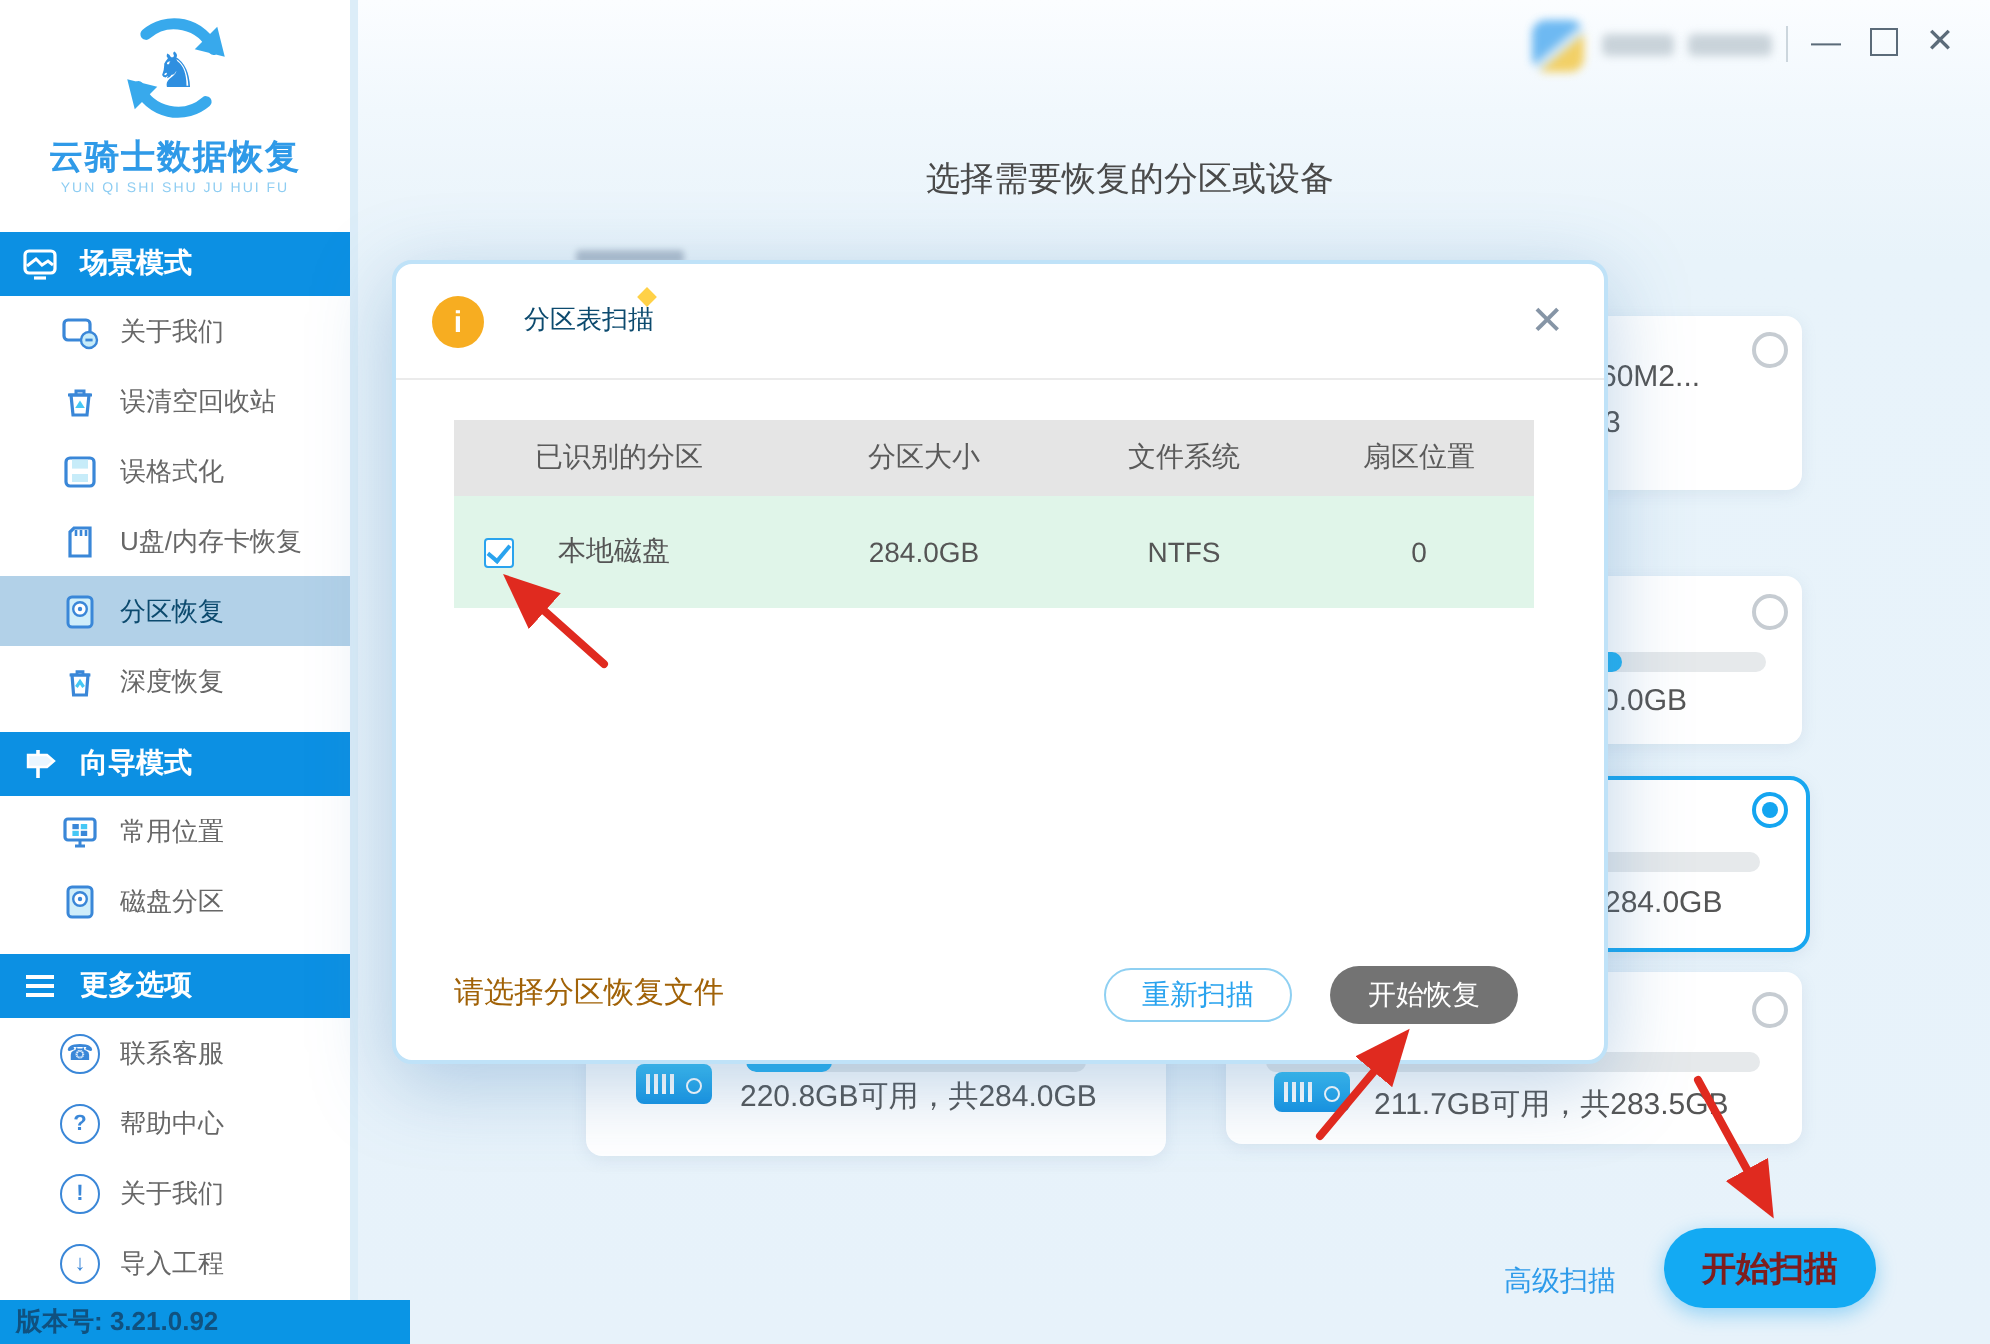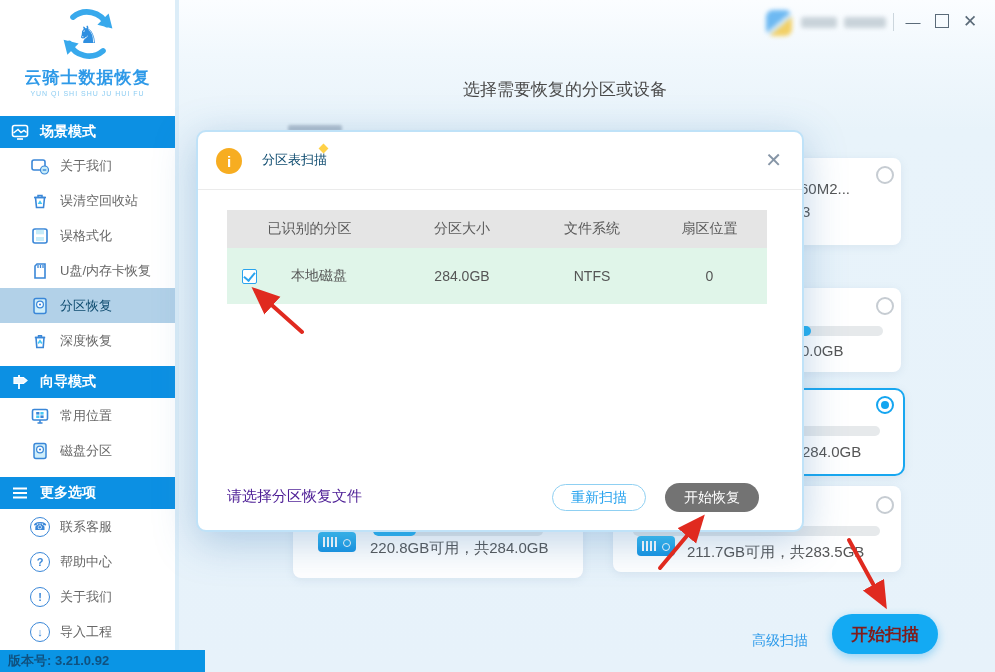"本地磁盘" .cell-name { gap: 34px -> 22px }
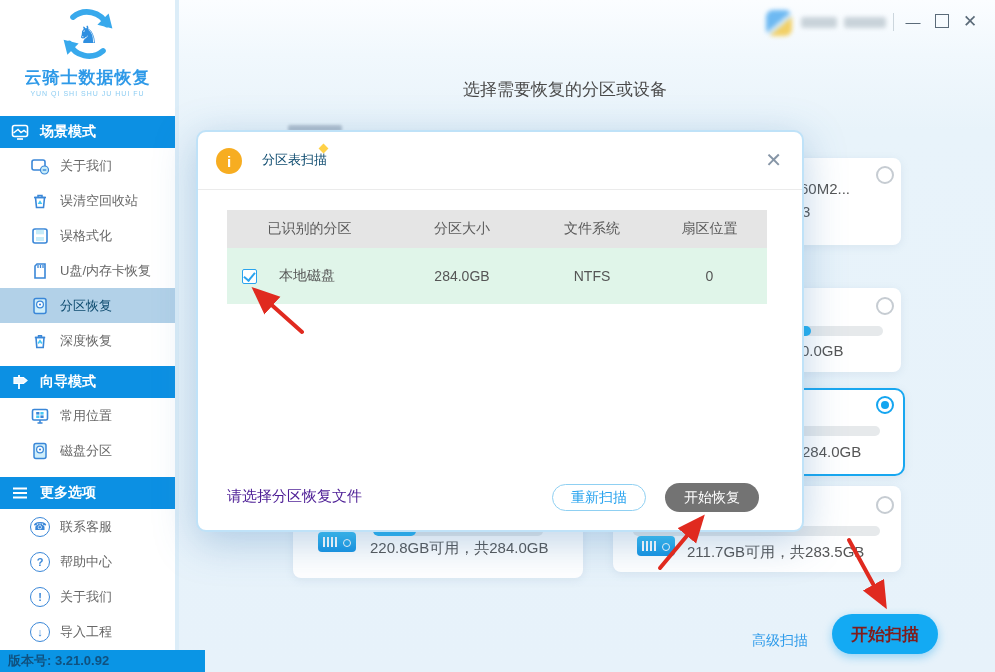"请选择分区恢复文件" .hint { color: #4c1d95 -> #a16207 }
